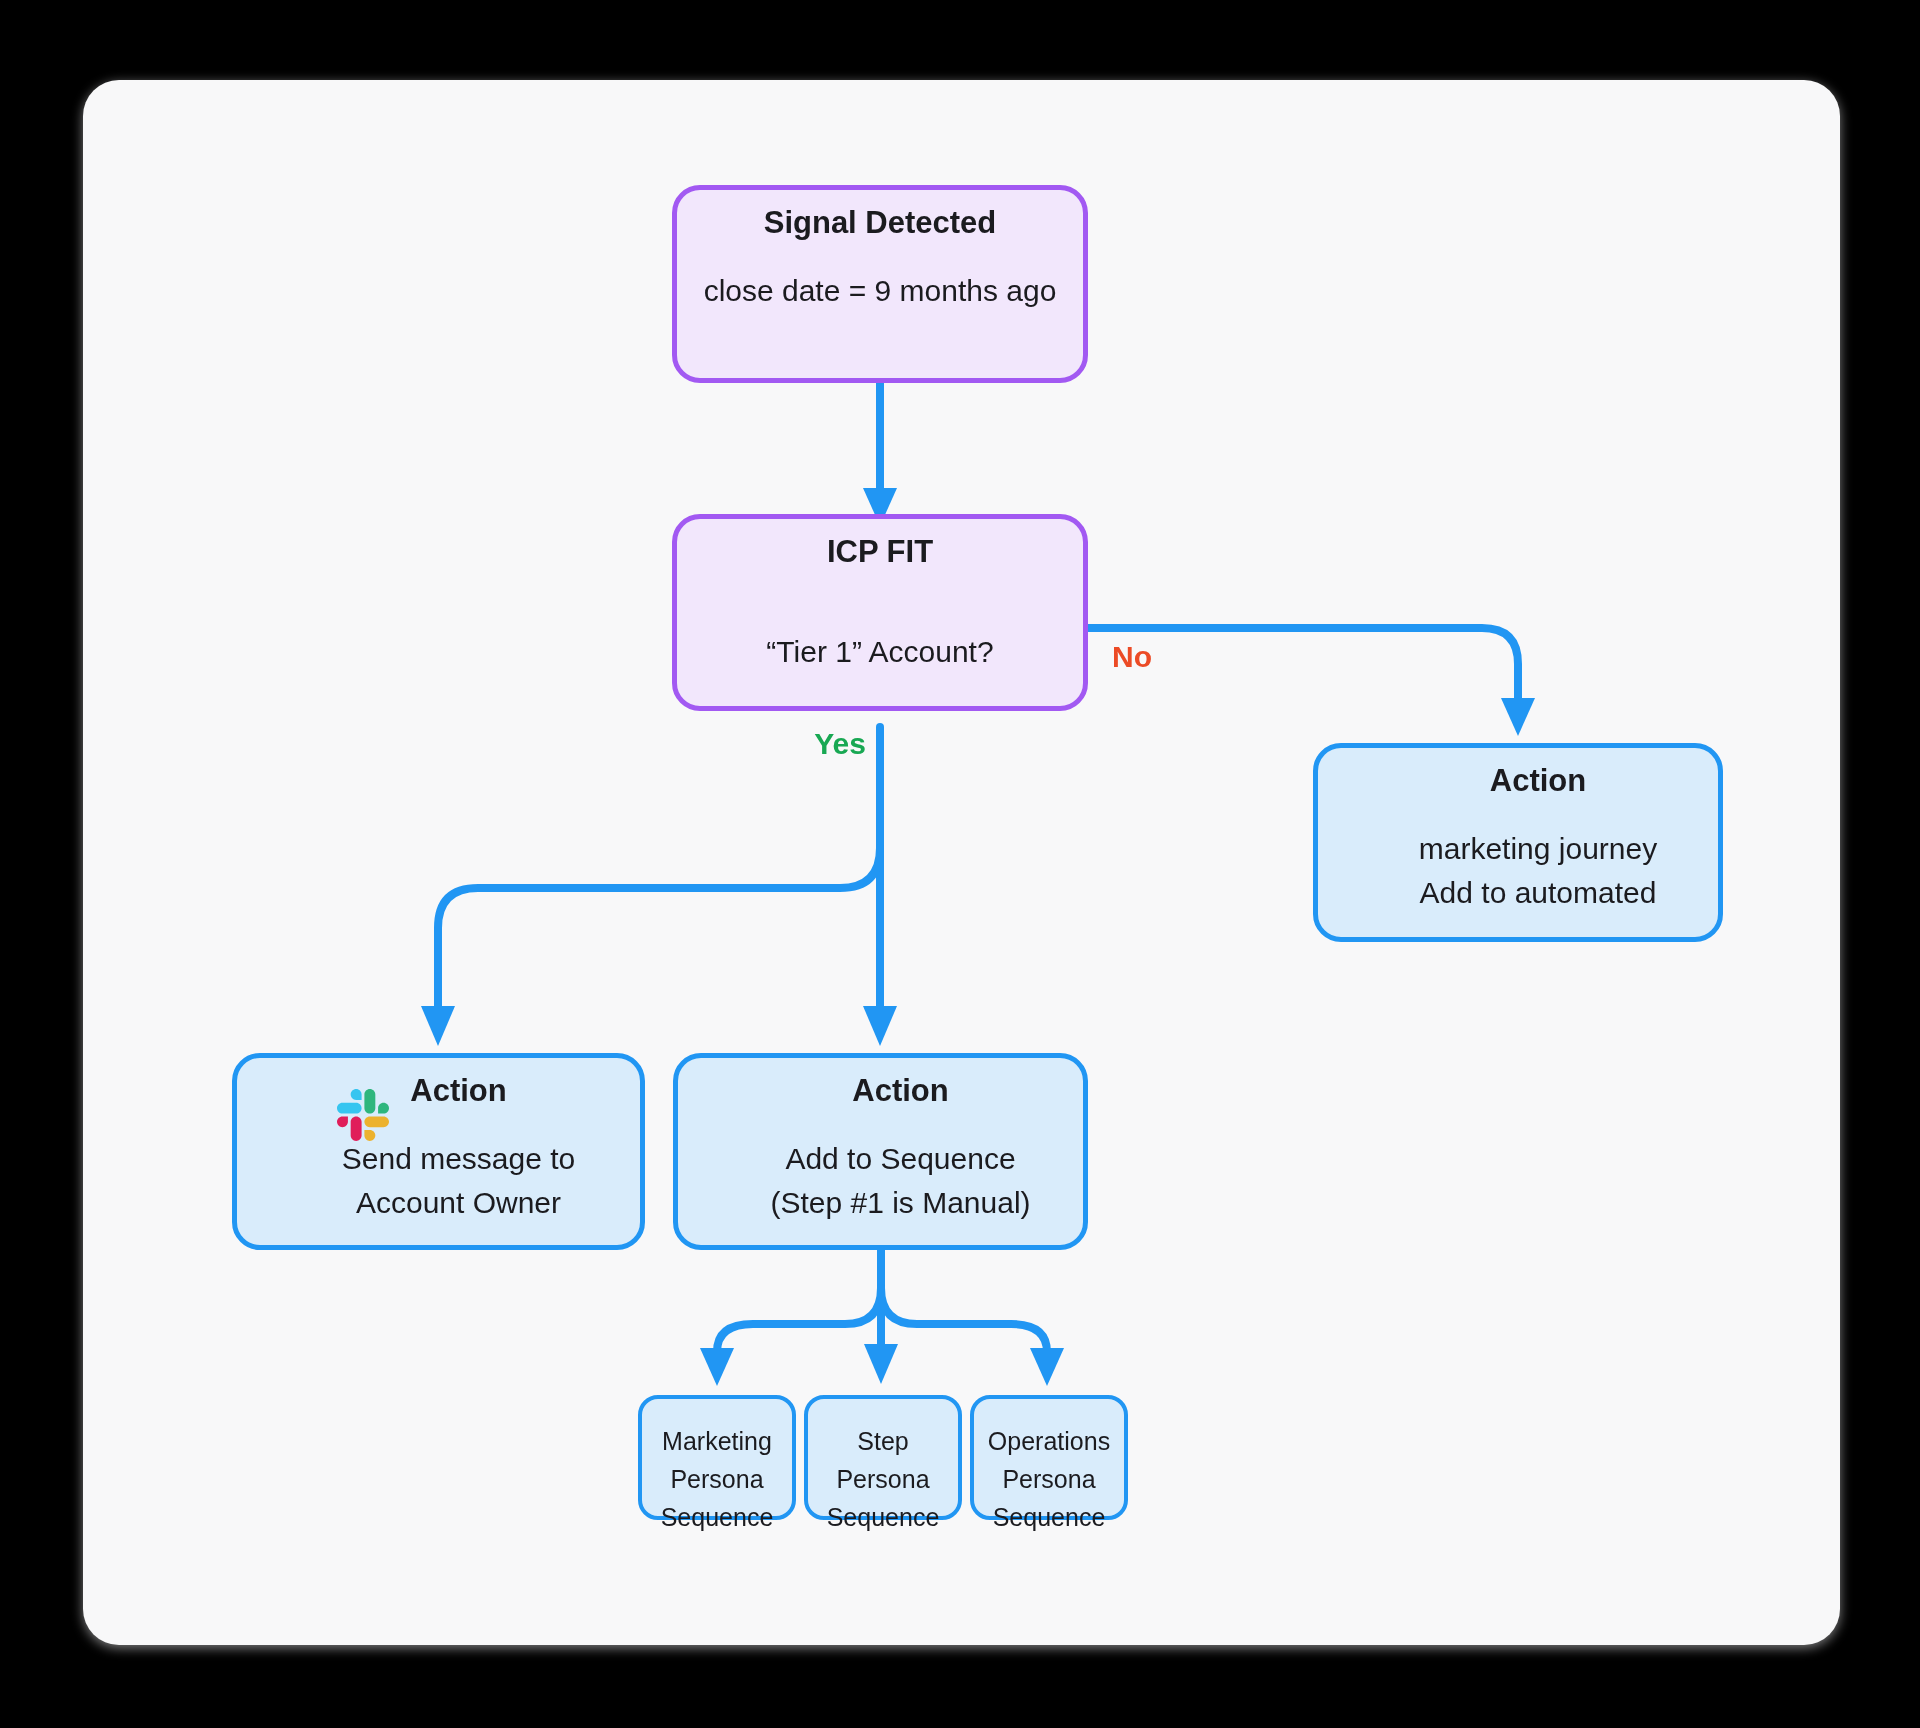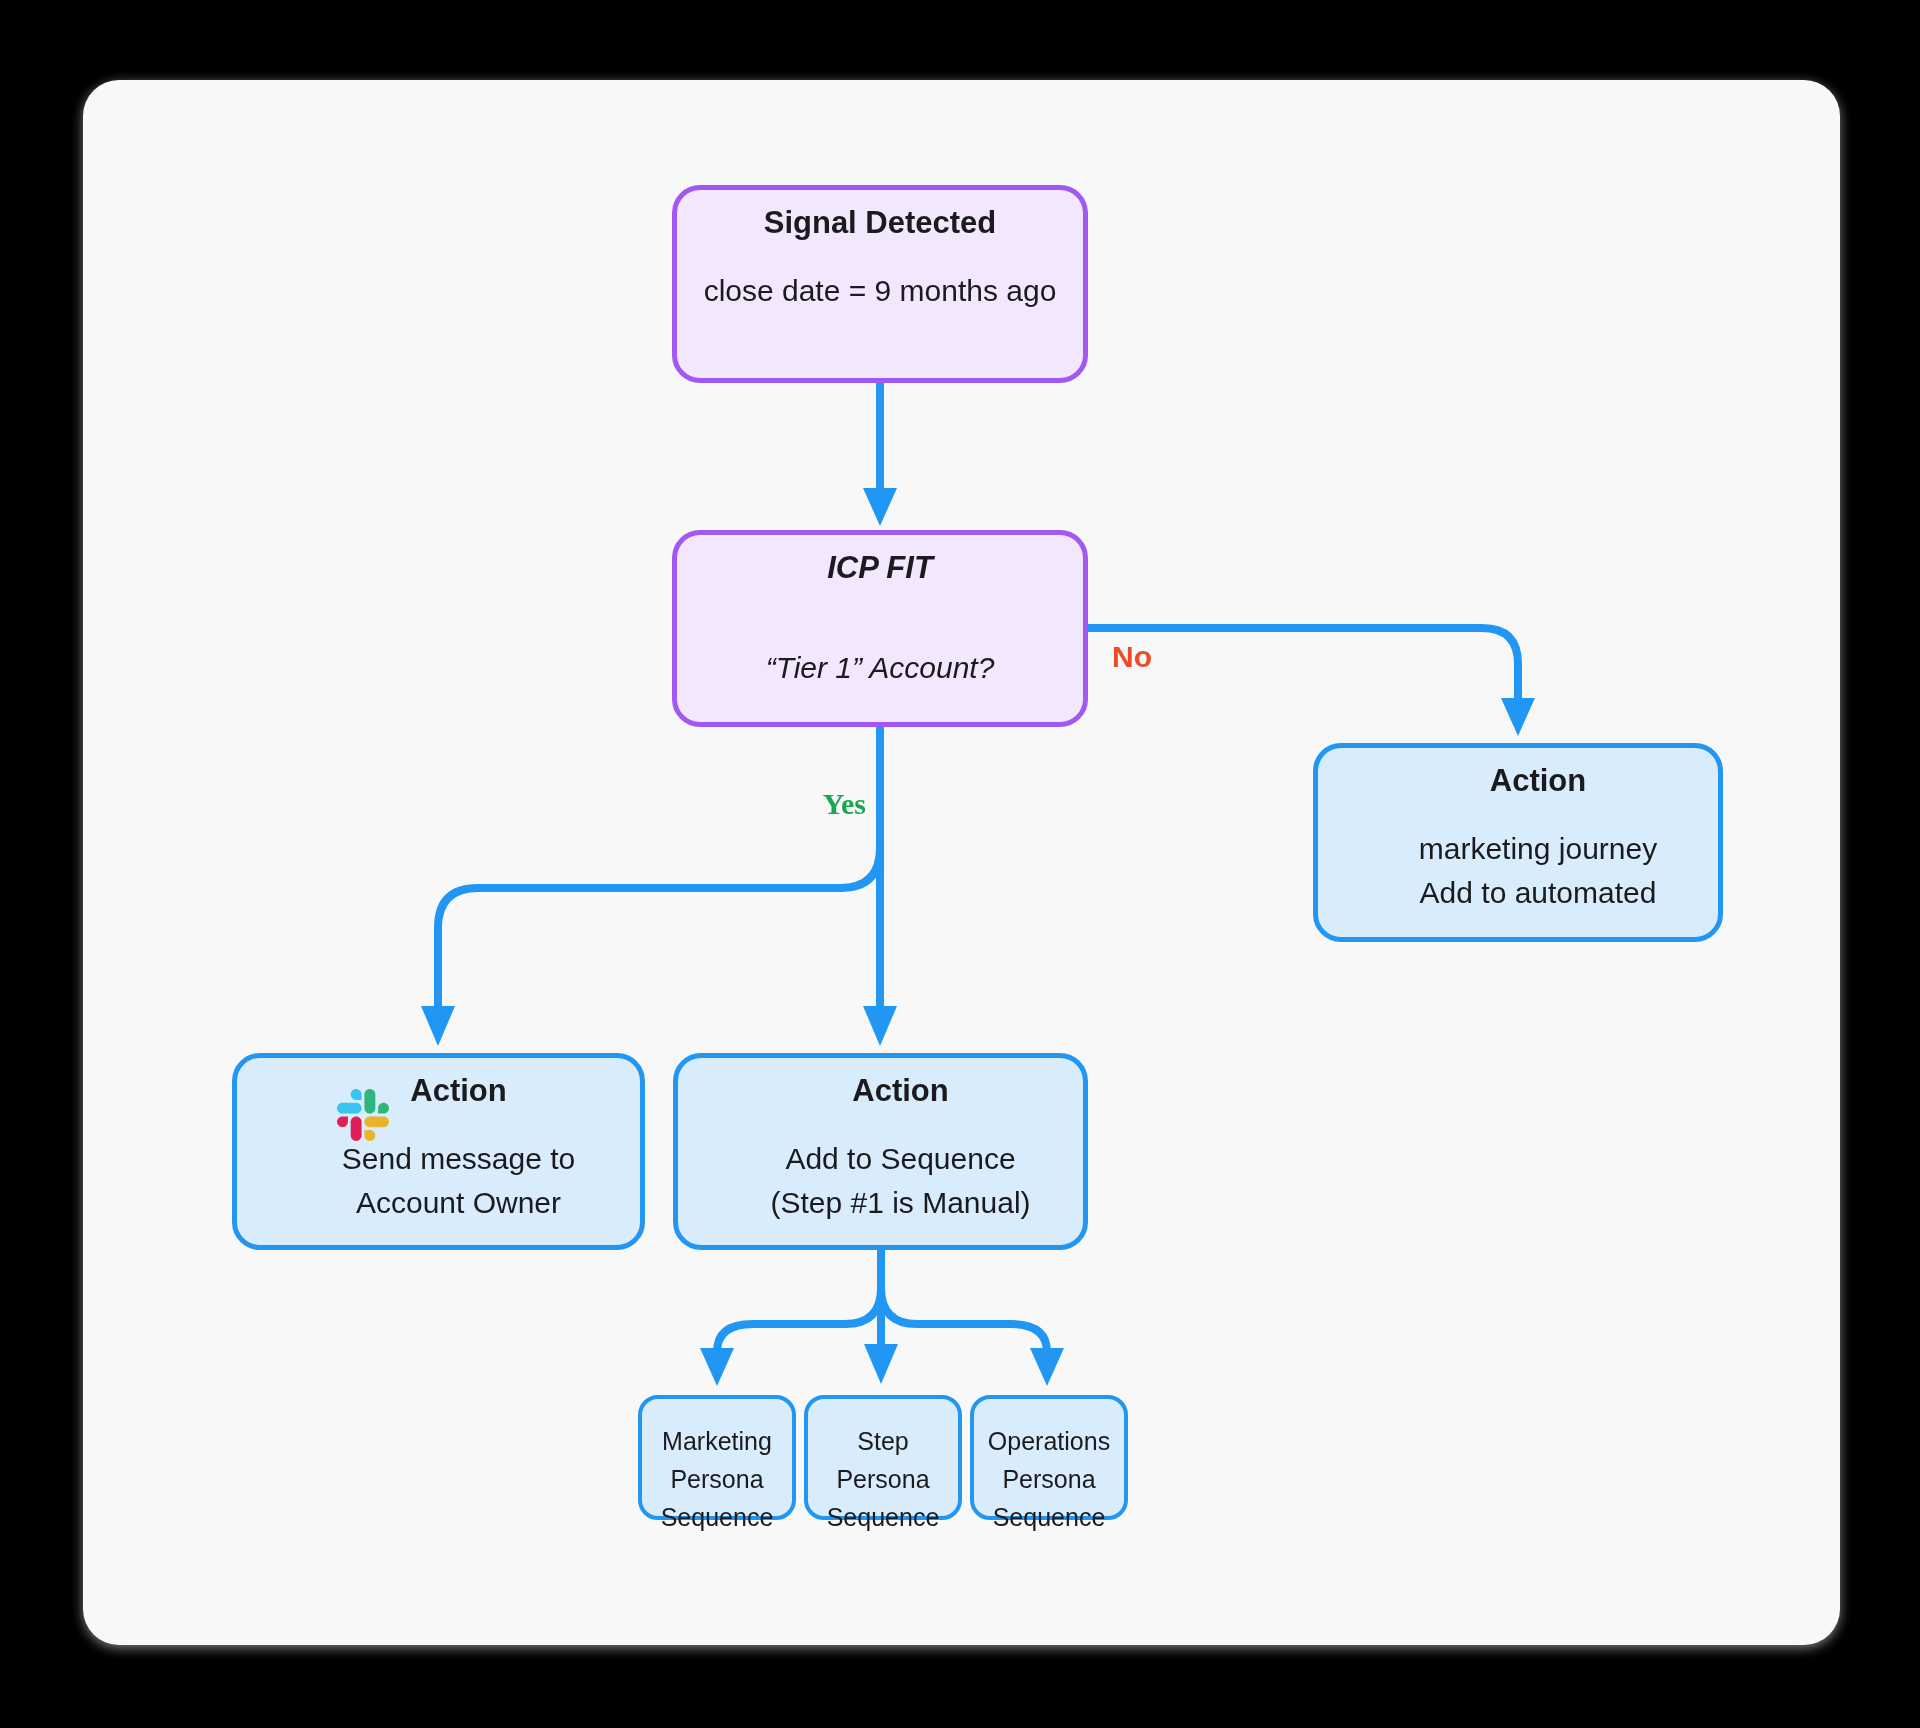"ICP FIT" div.node { font-style: italic -> none; top: 530px -> 514px }
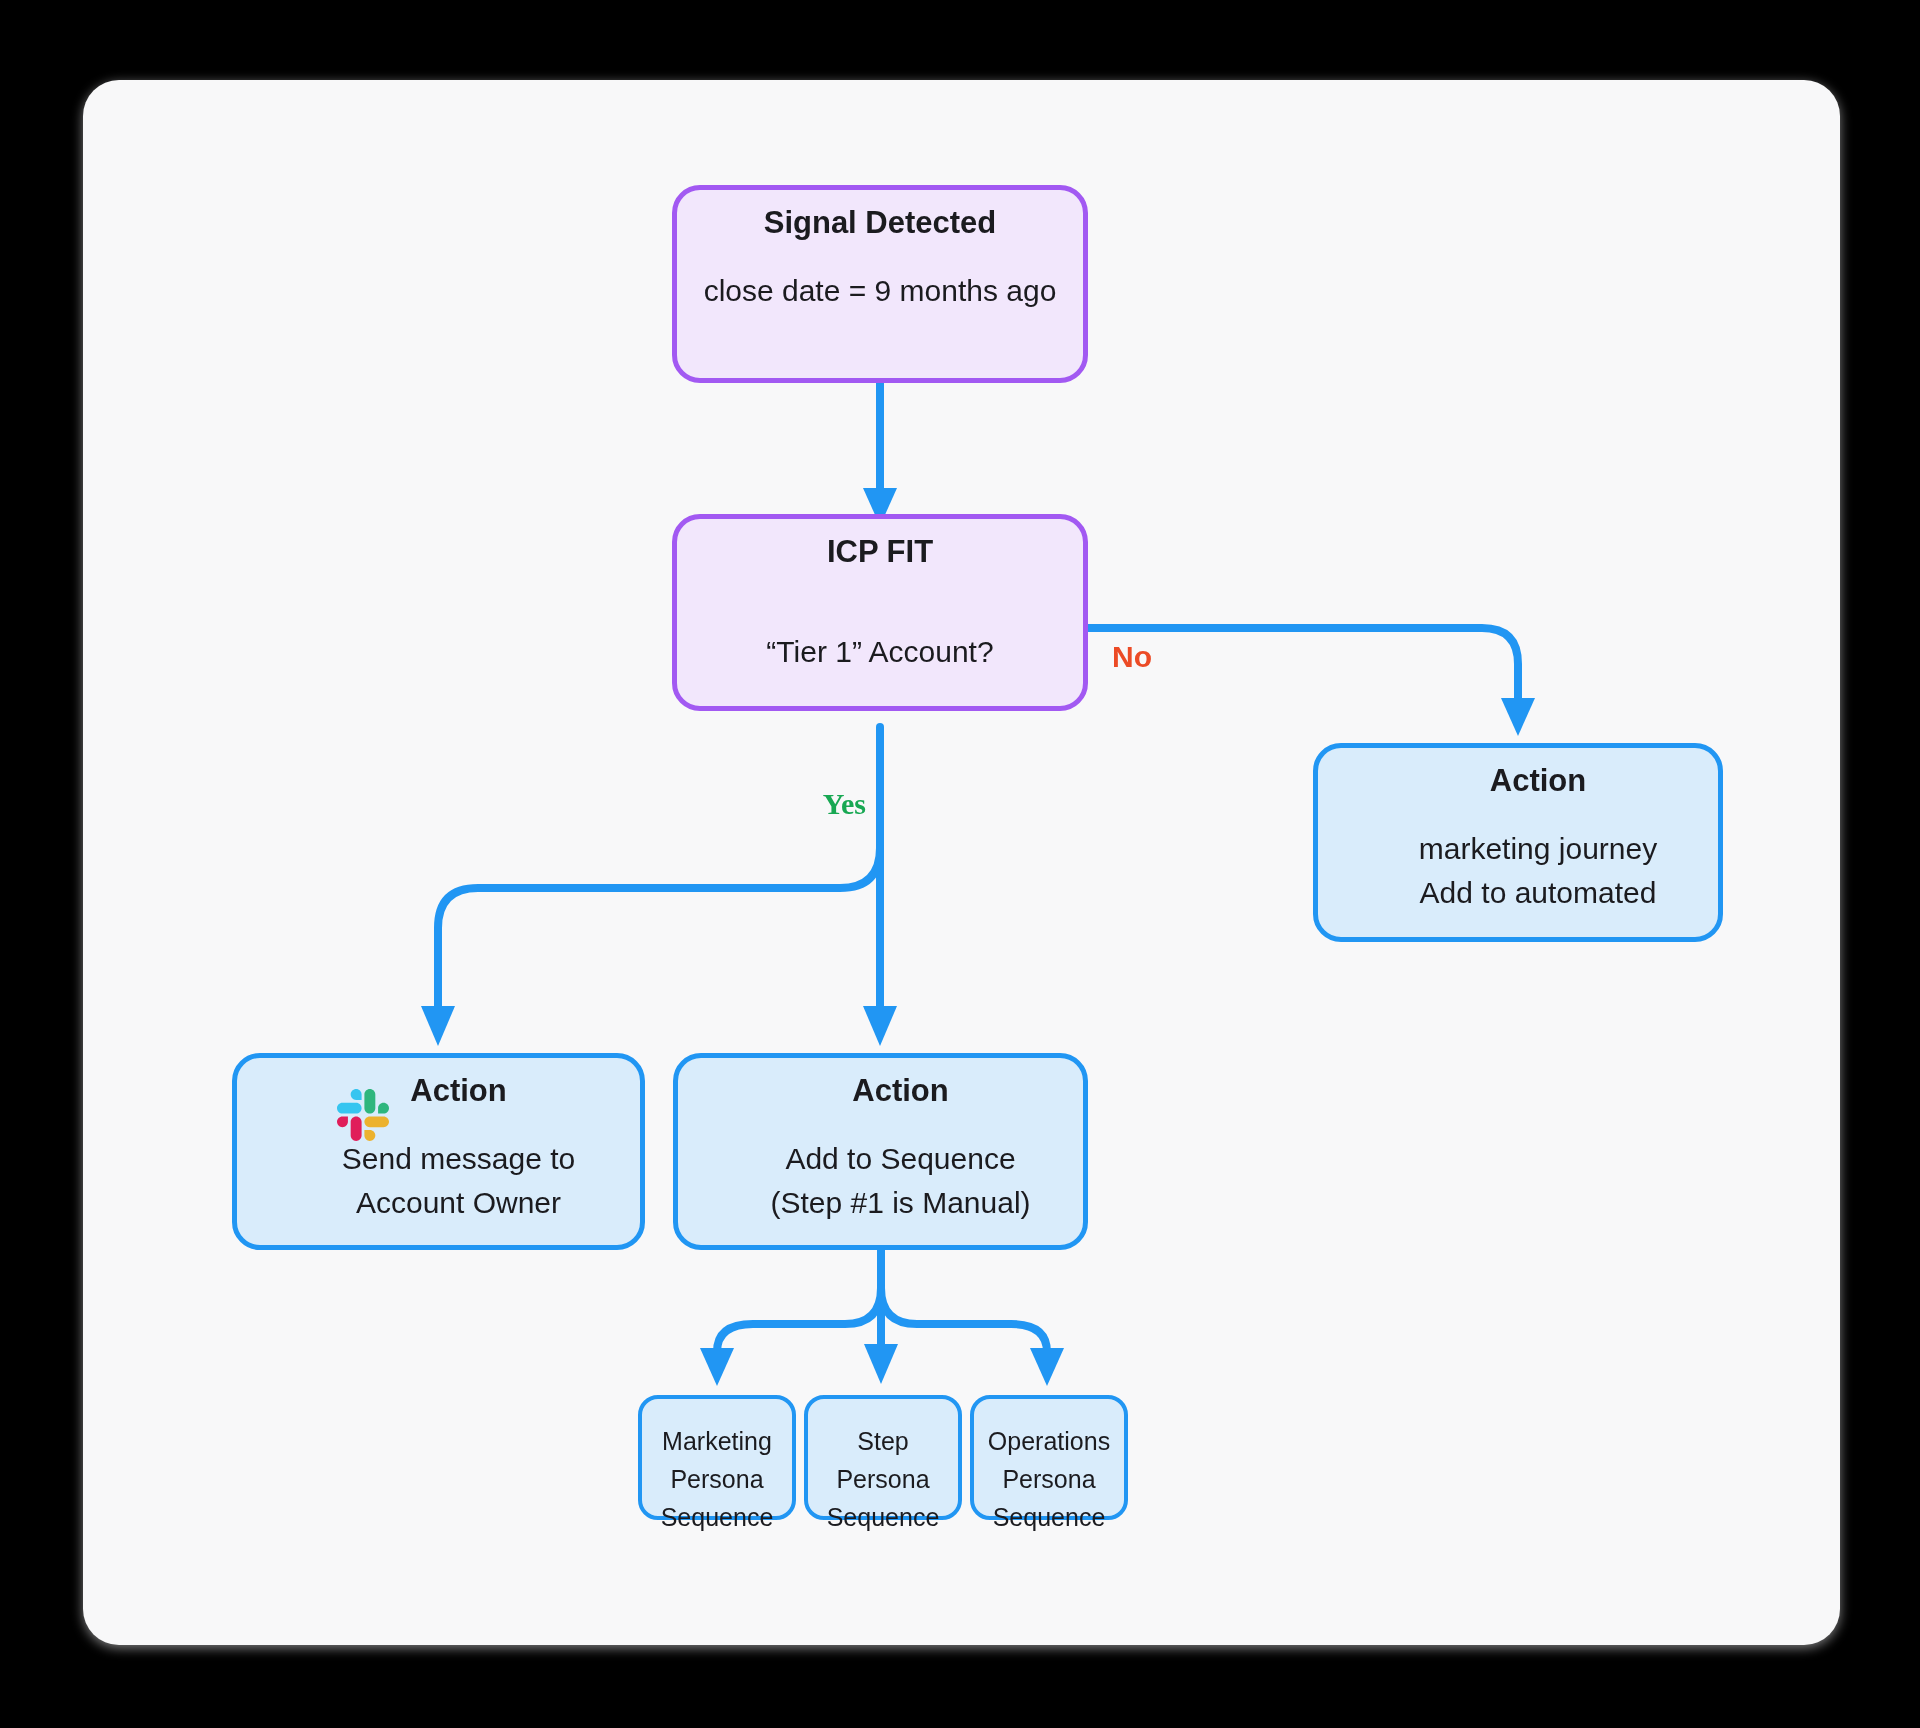"Yes" div.edge-label { font-family: Liberation Serif, serif -> none; top: 787px -> 727px }
